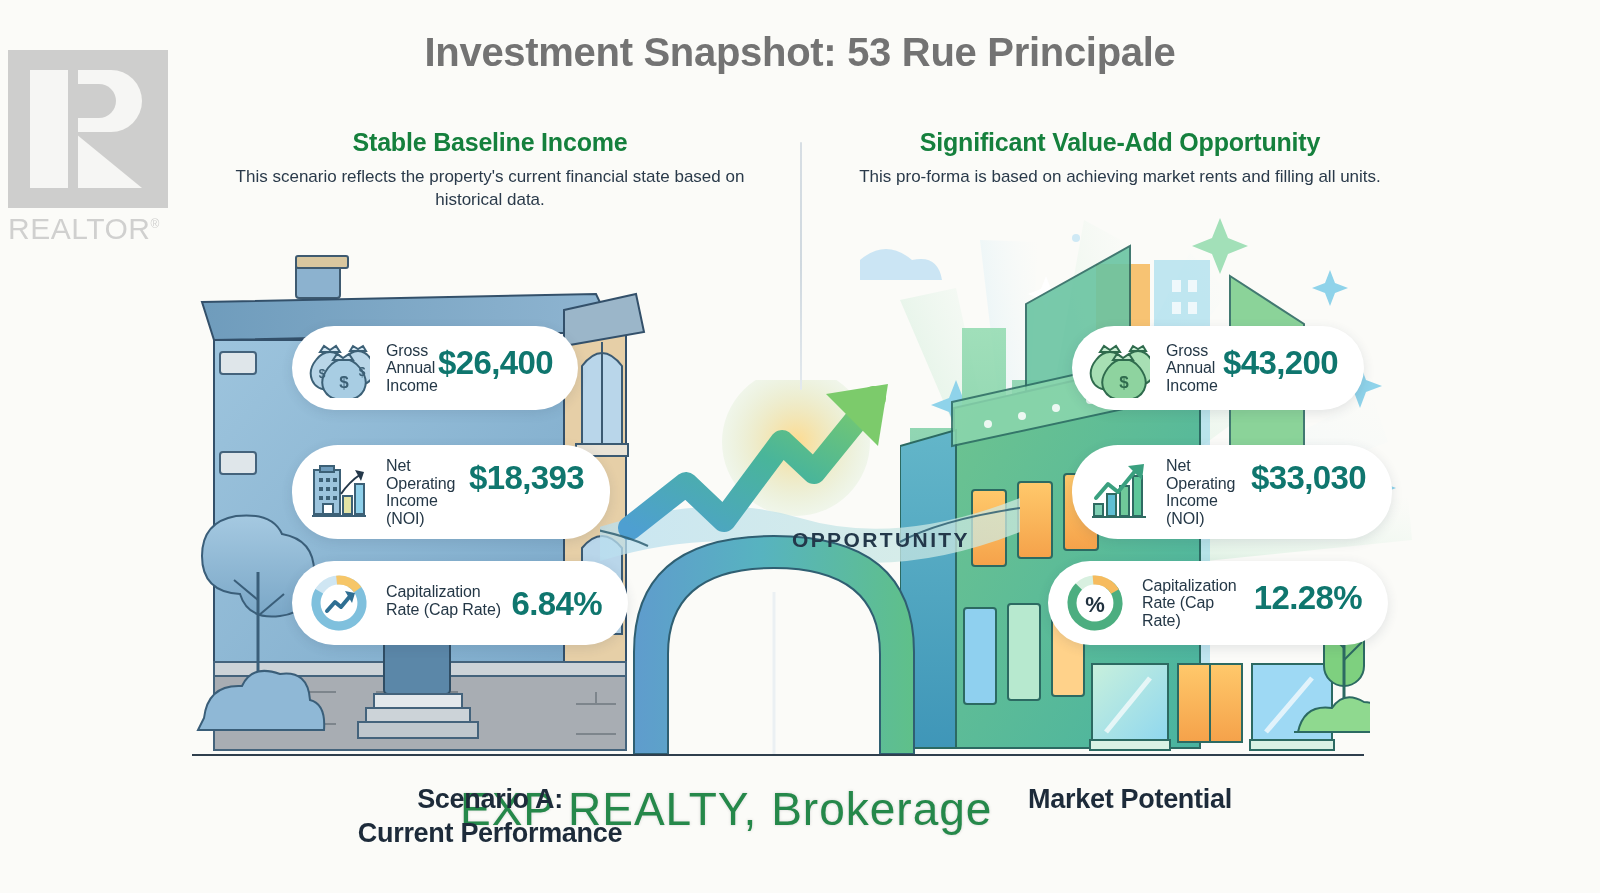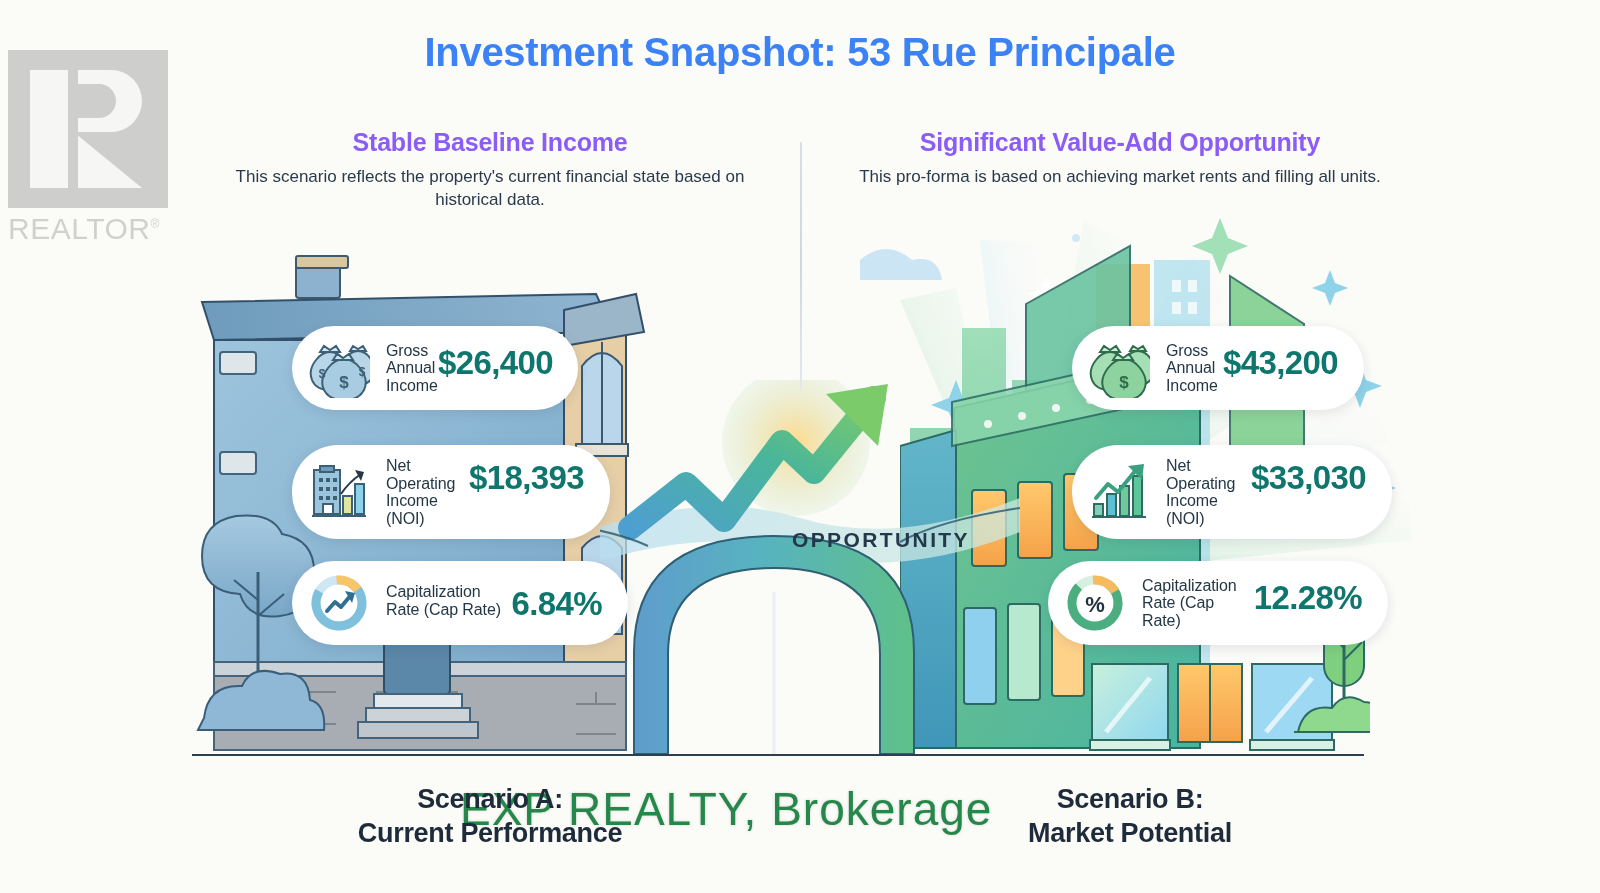"Investment Snapshot: 53 Rue Principale" #page-title { color: #3b82f6 -> #737373 }
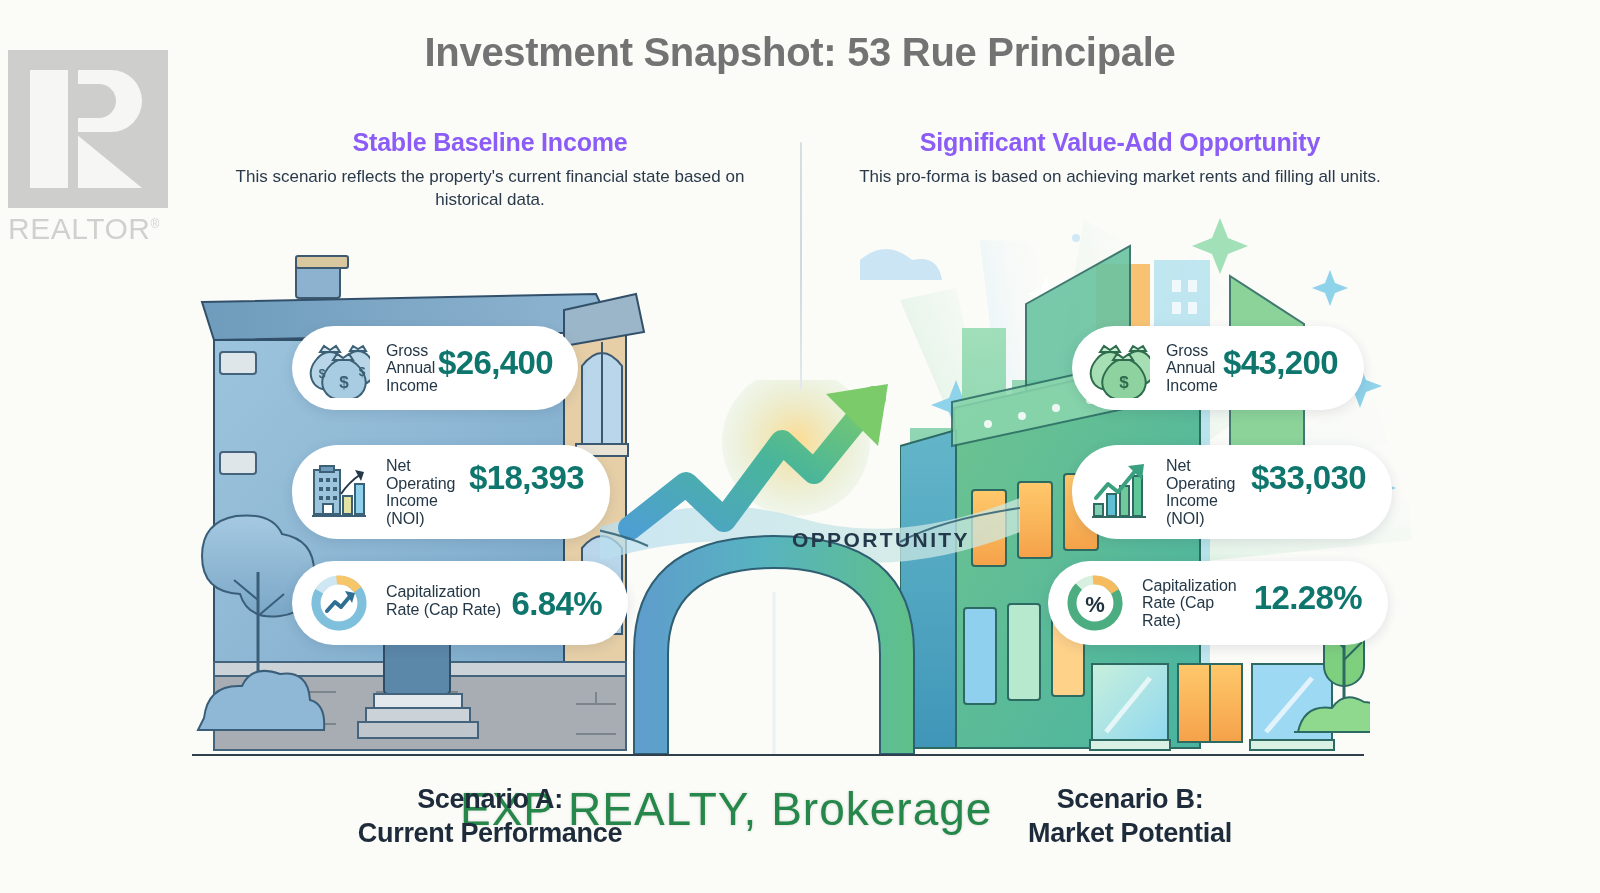"Stable Baseline Income" .col-head .h { color: #8b5cf6 -> #15803d }
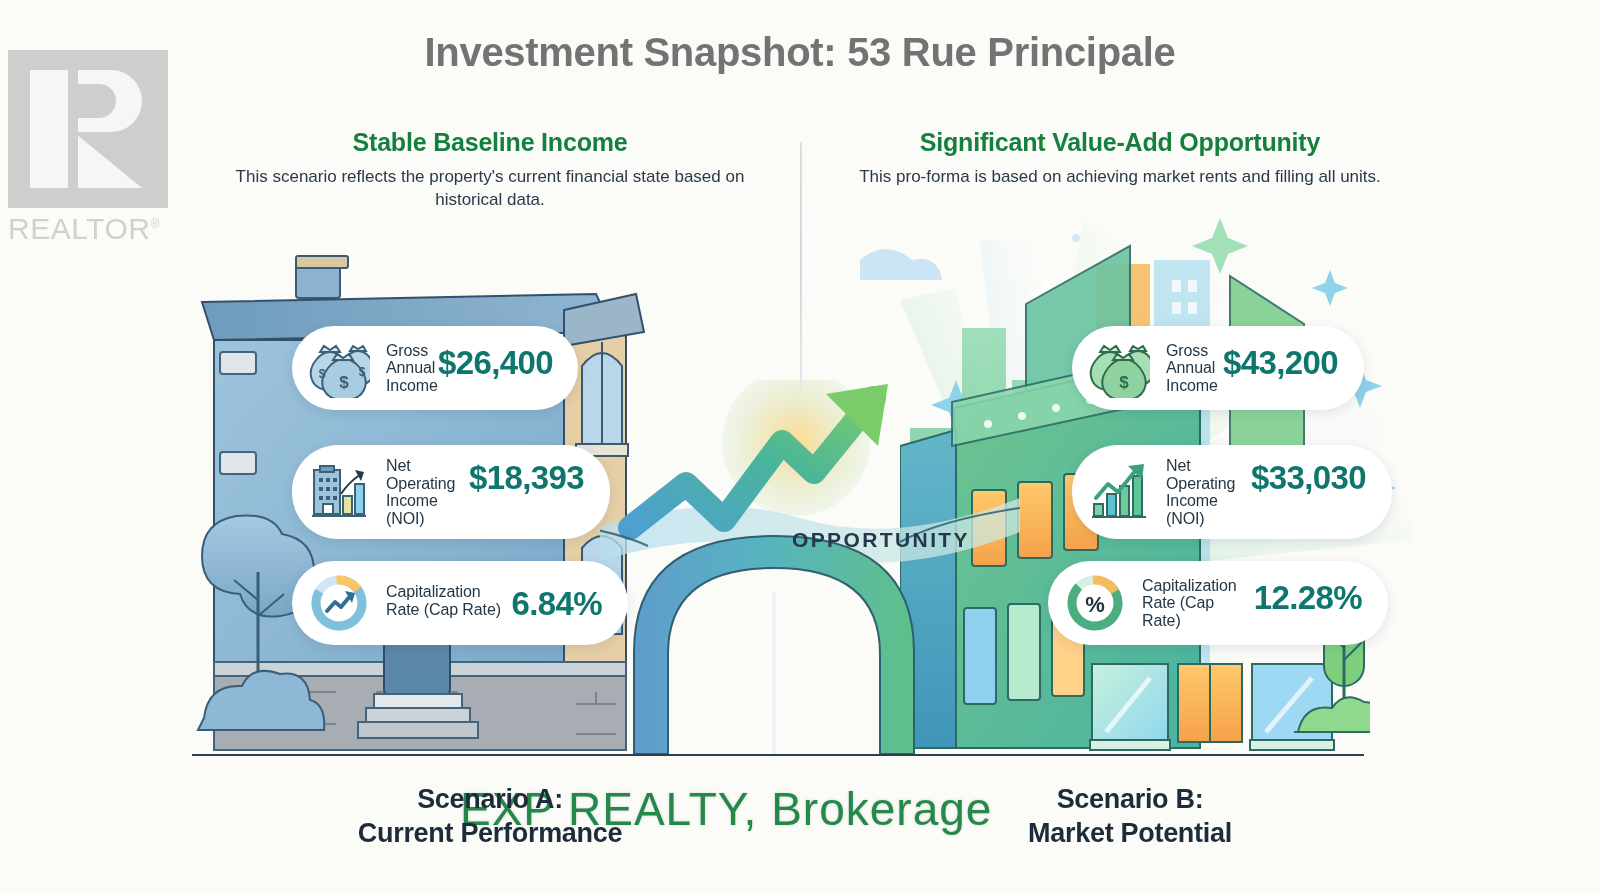"Scenario B:" div { html: <div>Scenario B:</div> -> none }
